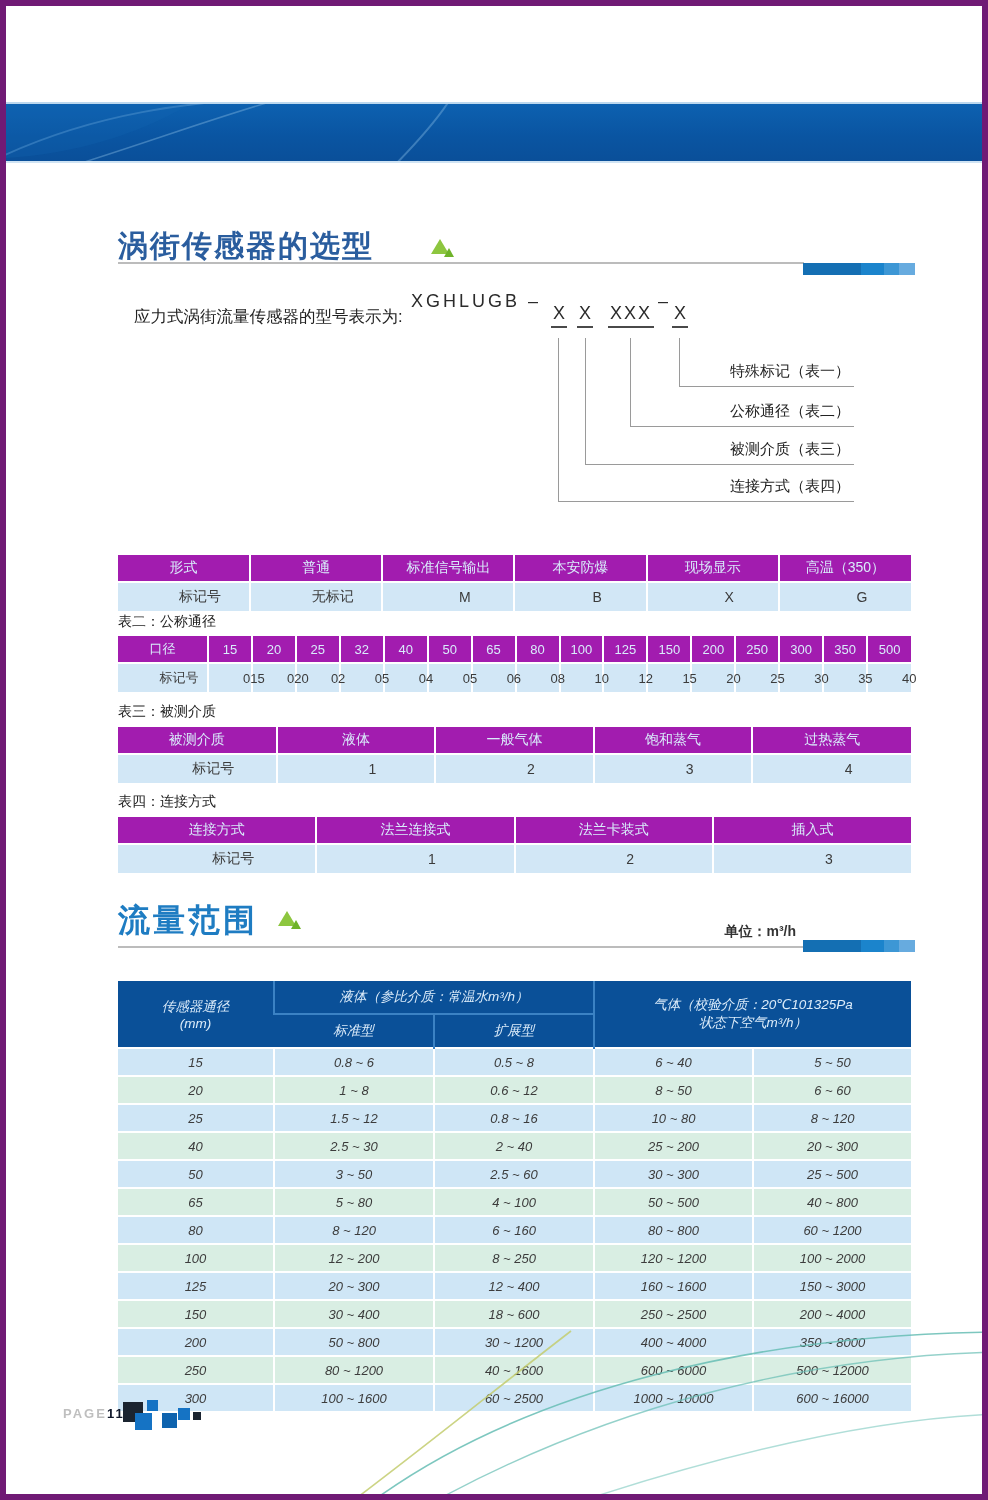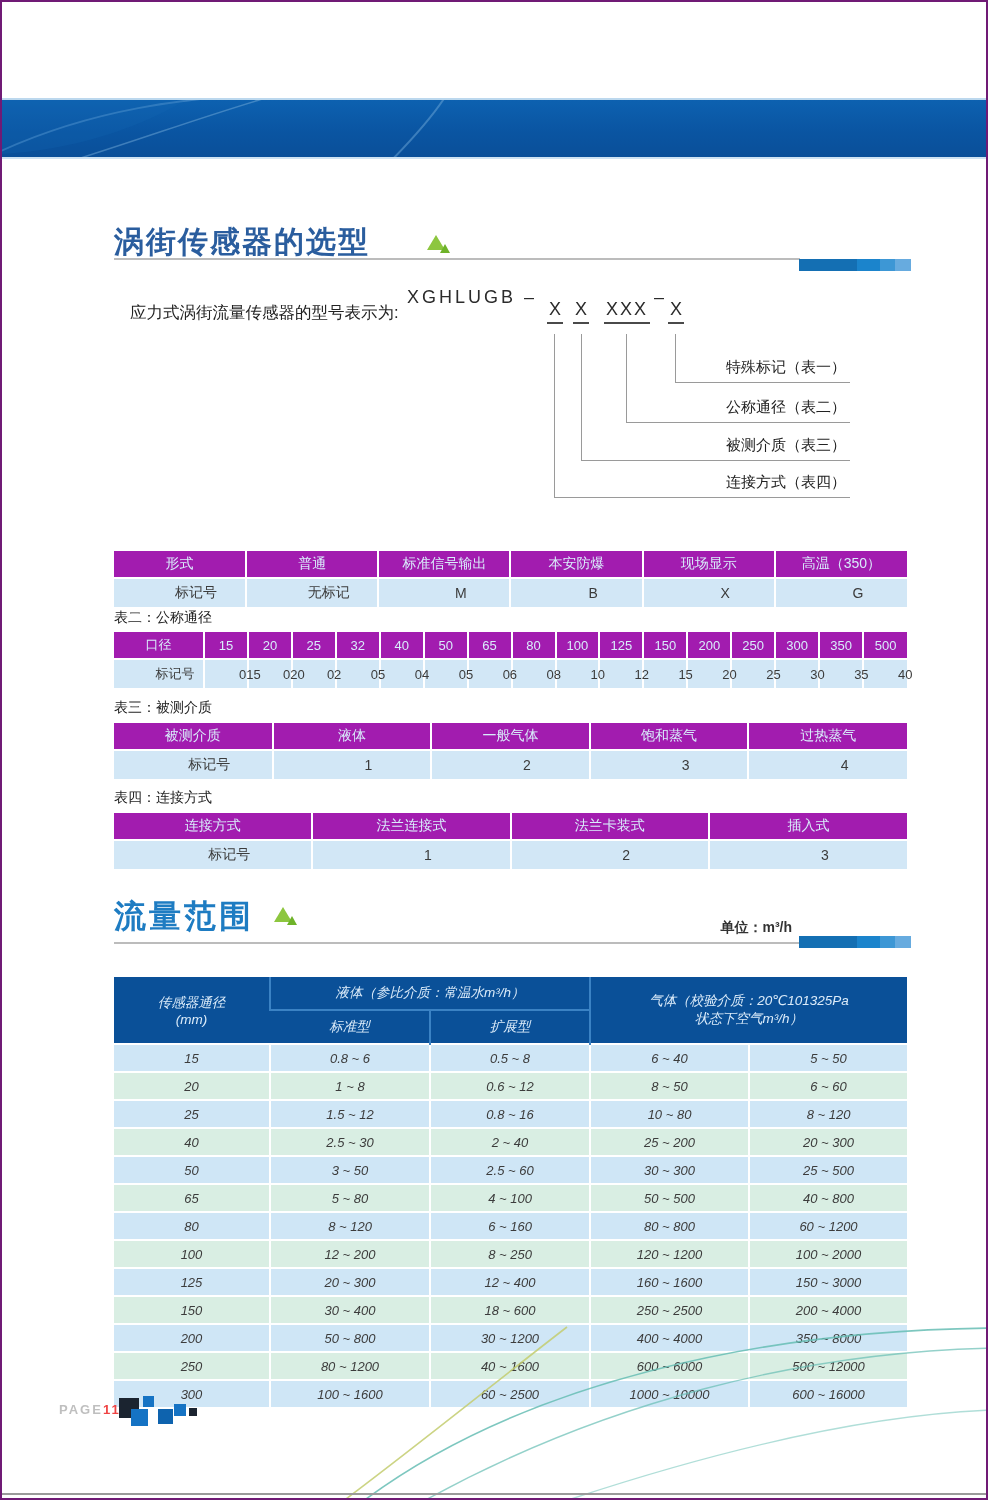"涡街传感器的选型" .page { border: 2px solid #701a75 -> 6px solid #701a75 }
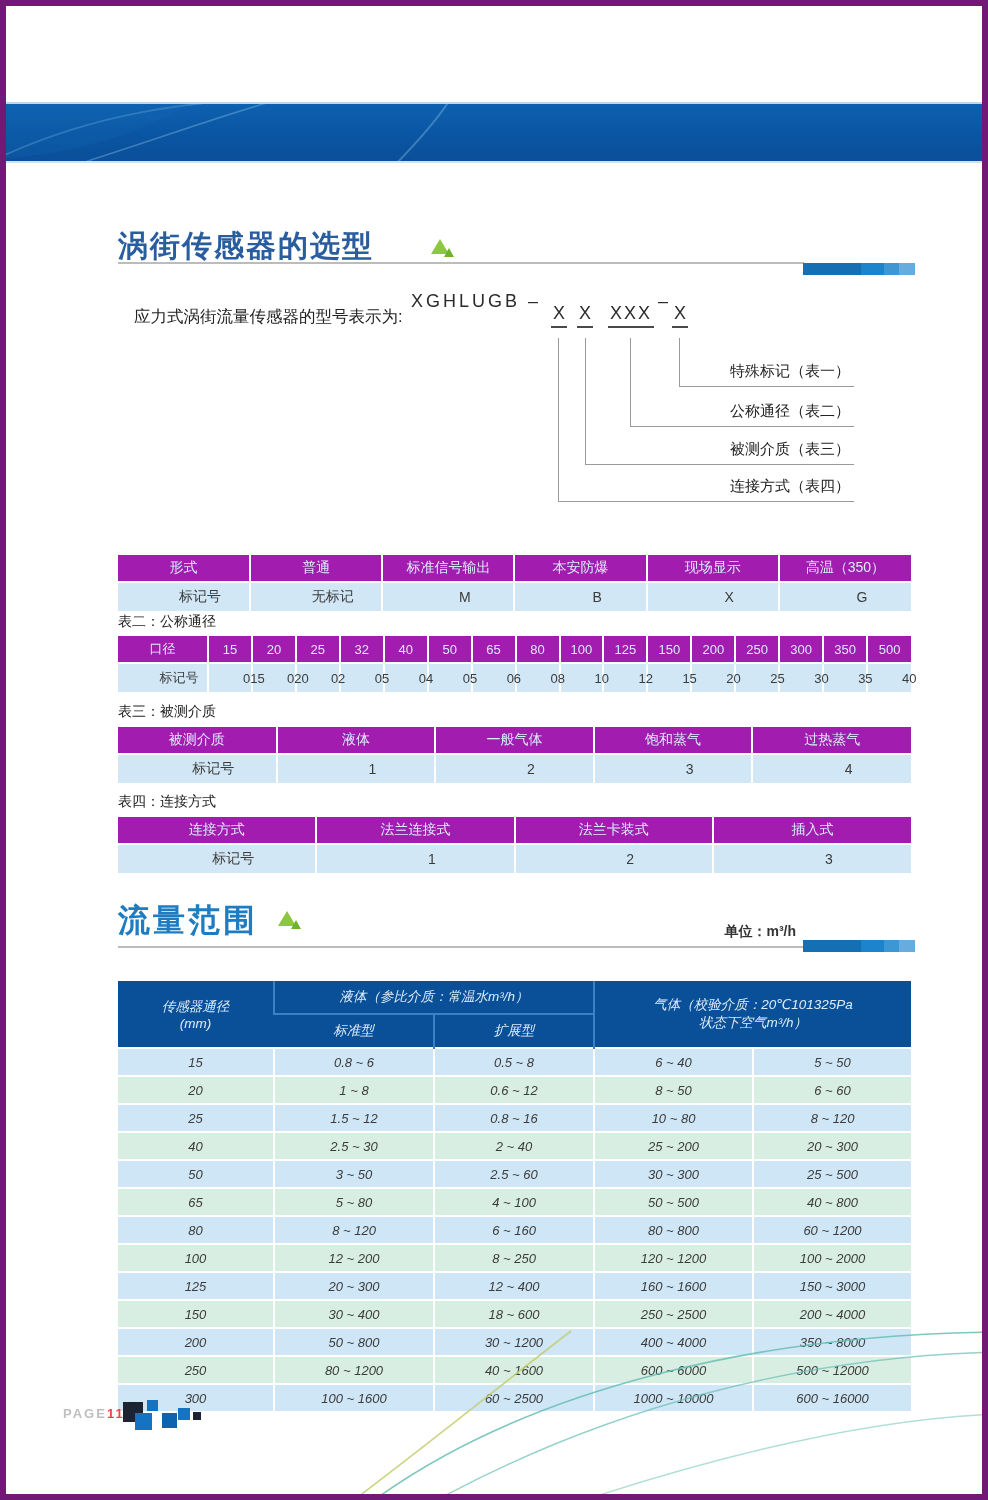"11" .pagenum .num { color: #ef4444 -> #0f172a }
